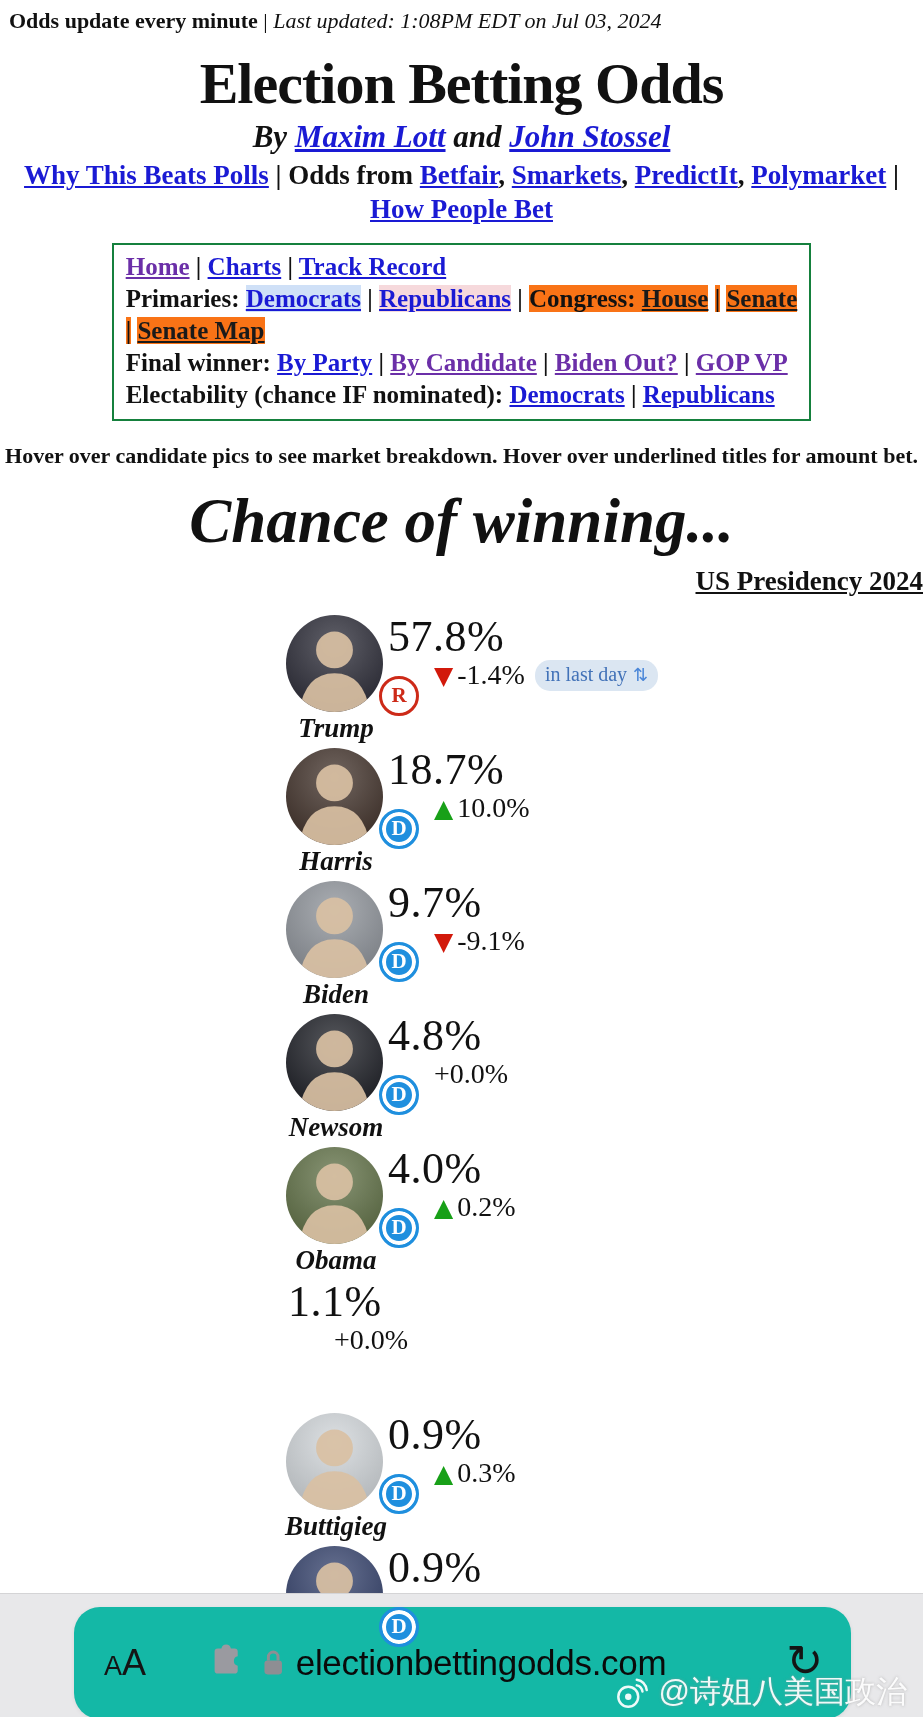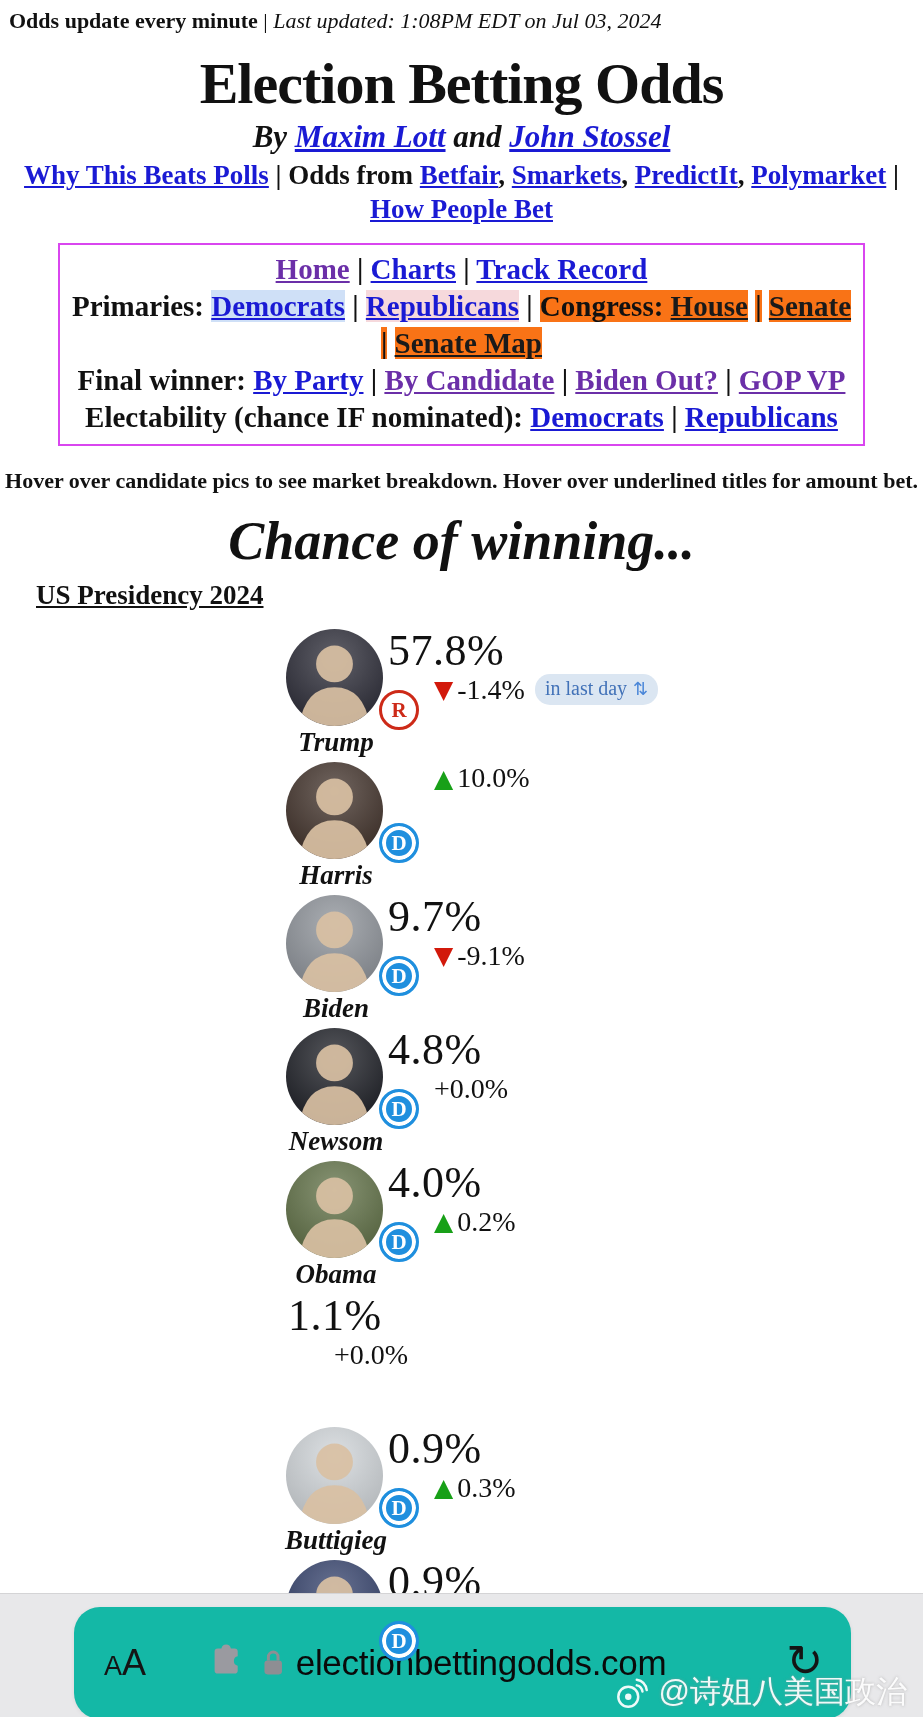"Home | Charts | Track" .nav-box { border: 2px solid #d946ef -> 2px solid #15803d; font-size: 29px -> 25px; text-align: center -> left }
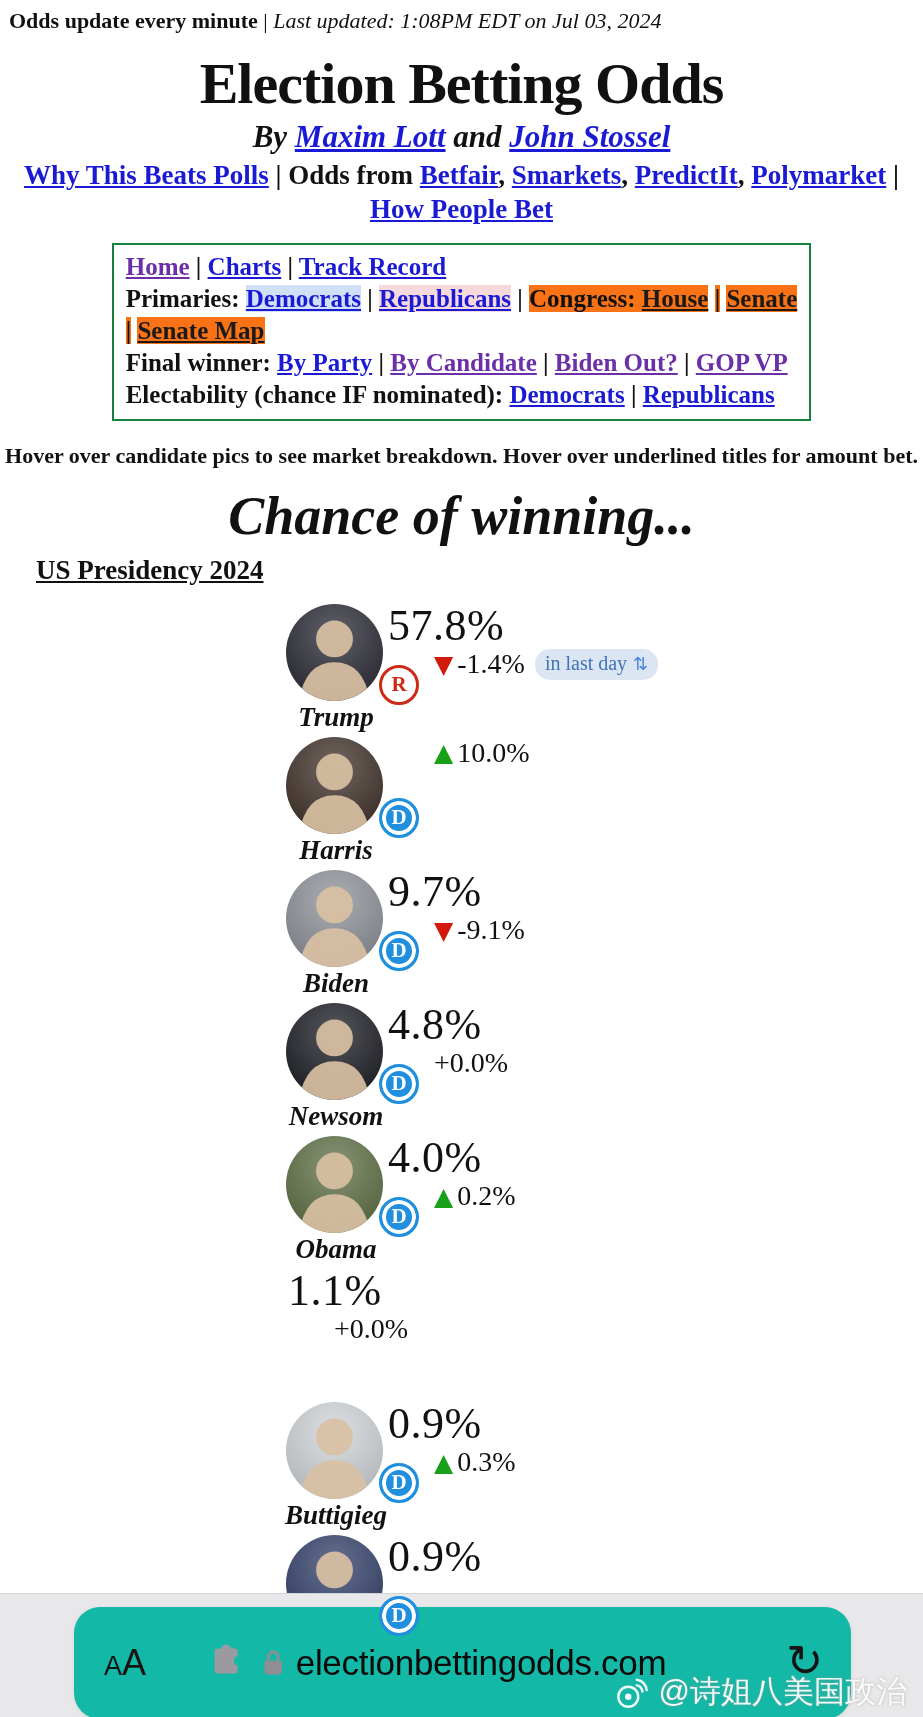"Chance of winning..." .chance-heading { font-size: 54px -> 63px }
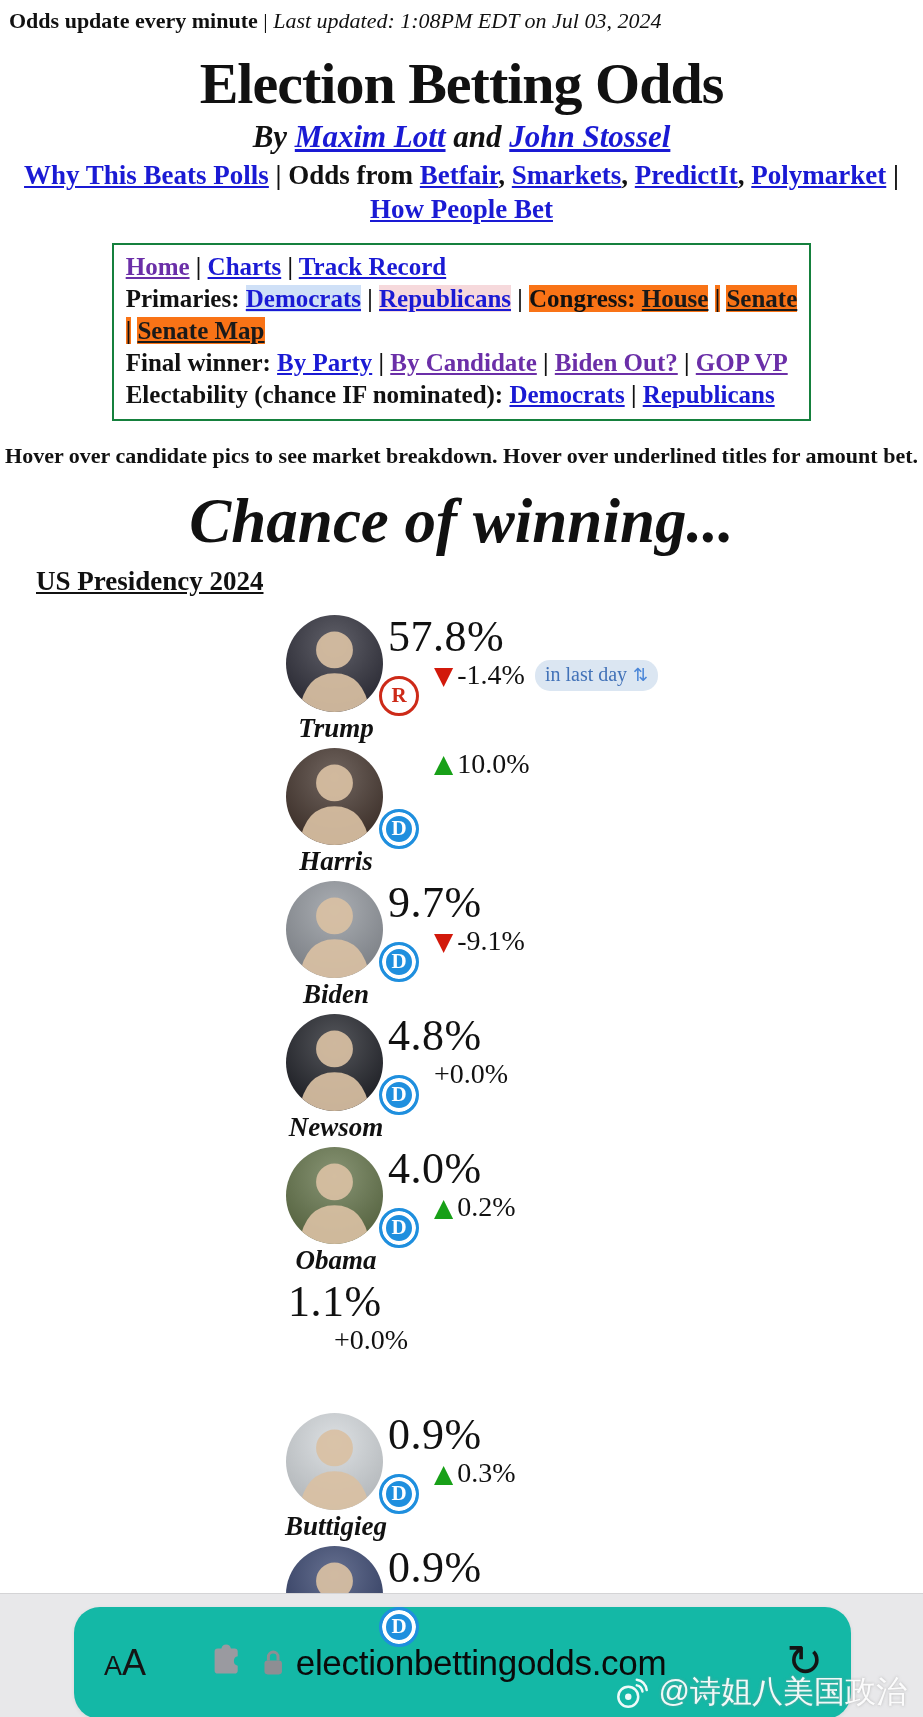"US Presidency 2024" .subheading { padding-left: 36px -> none; text-align: left -> right }
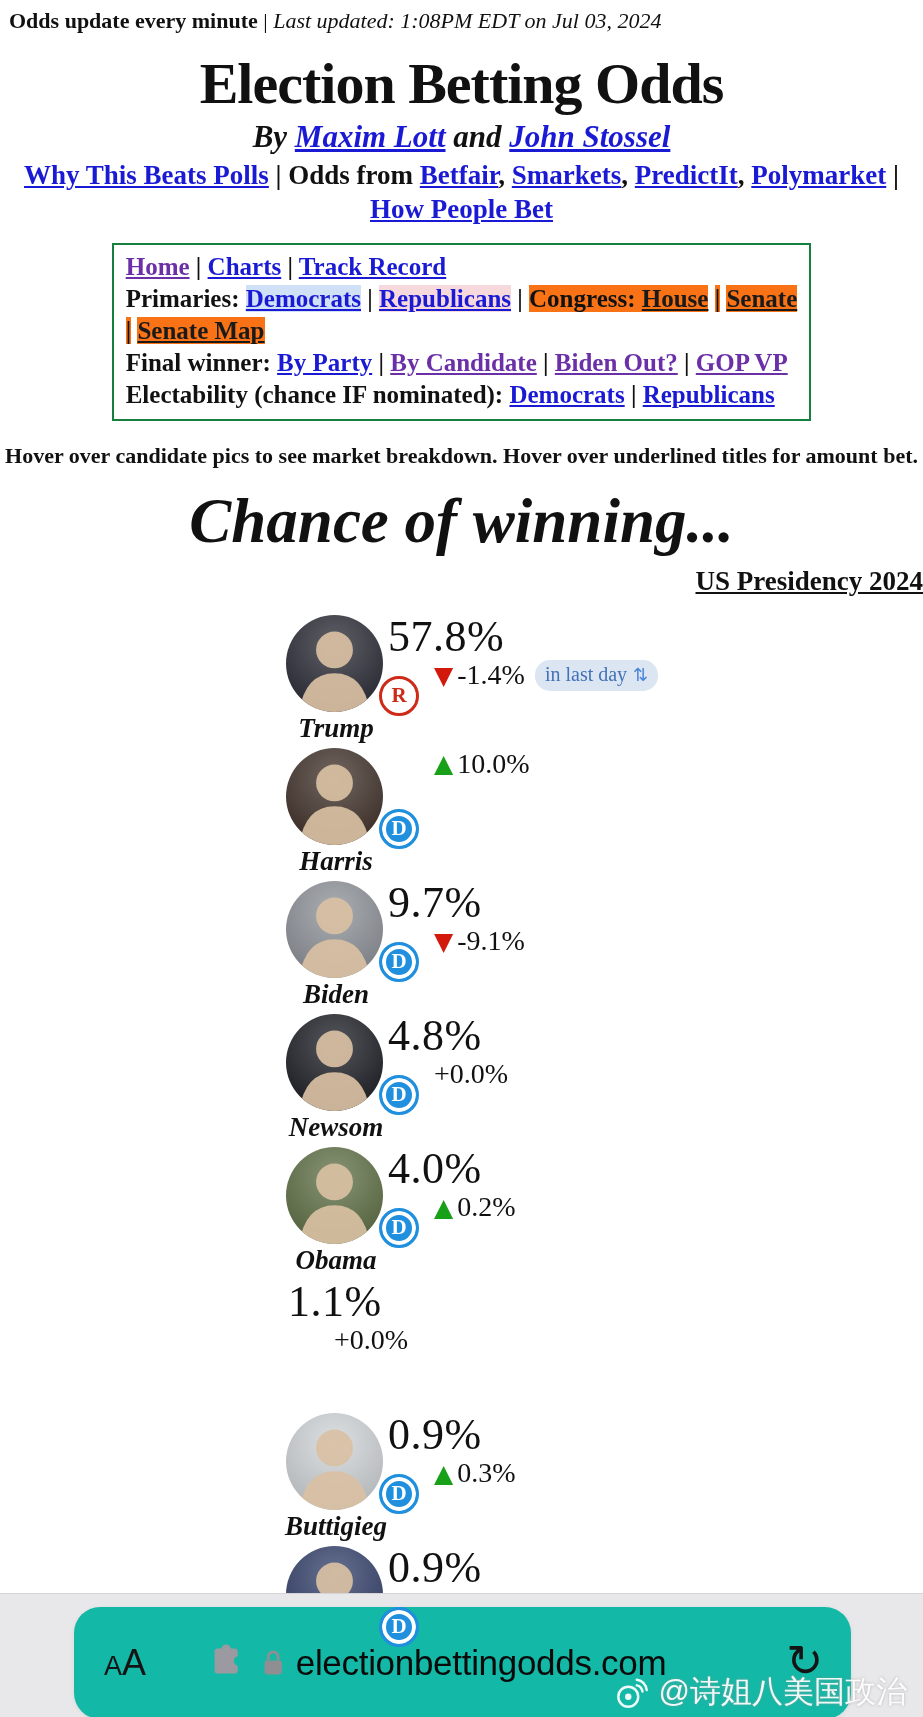"18.7%" div.pct { html: none -> <div>18.7%</div> }
